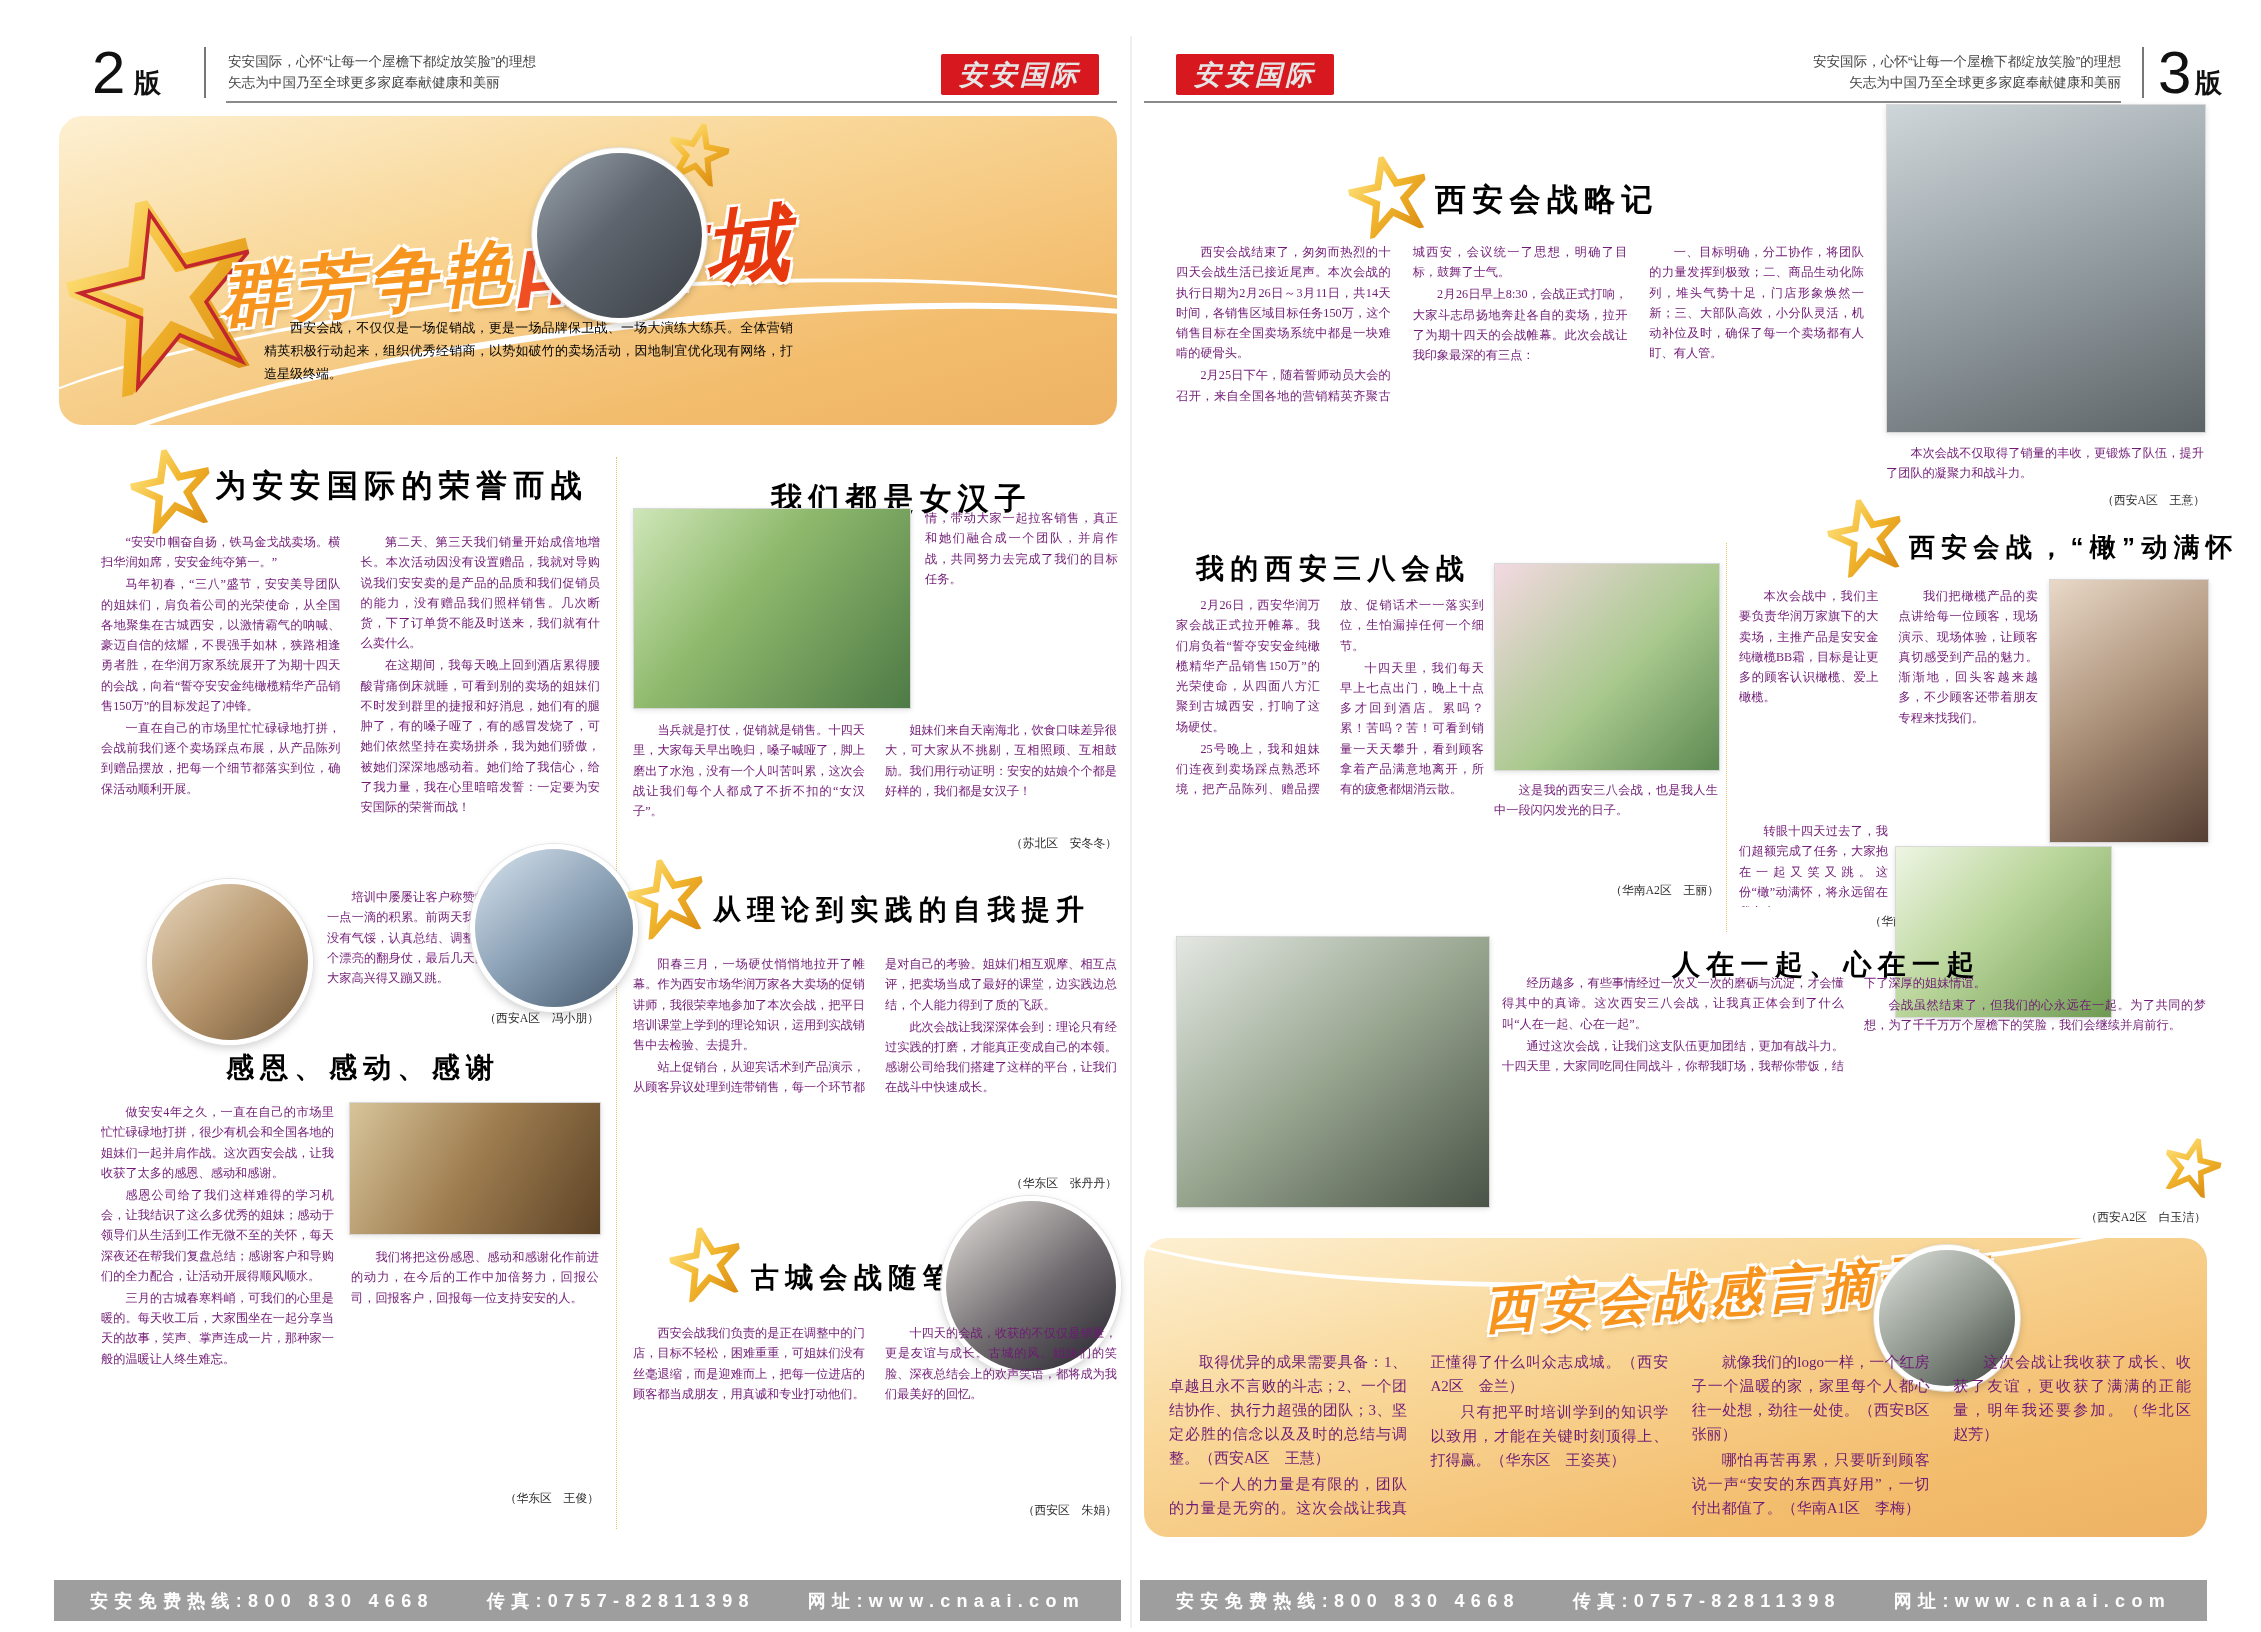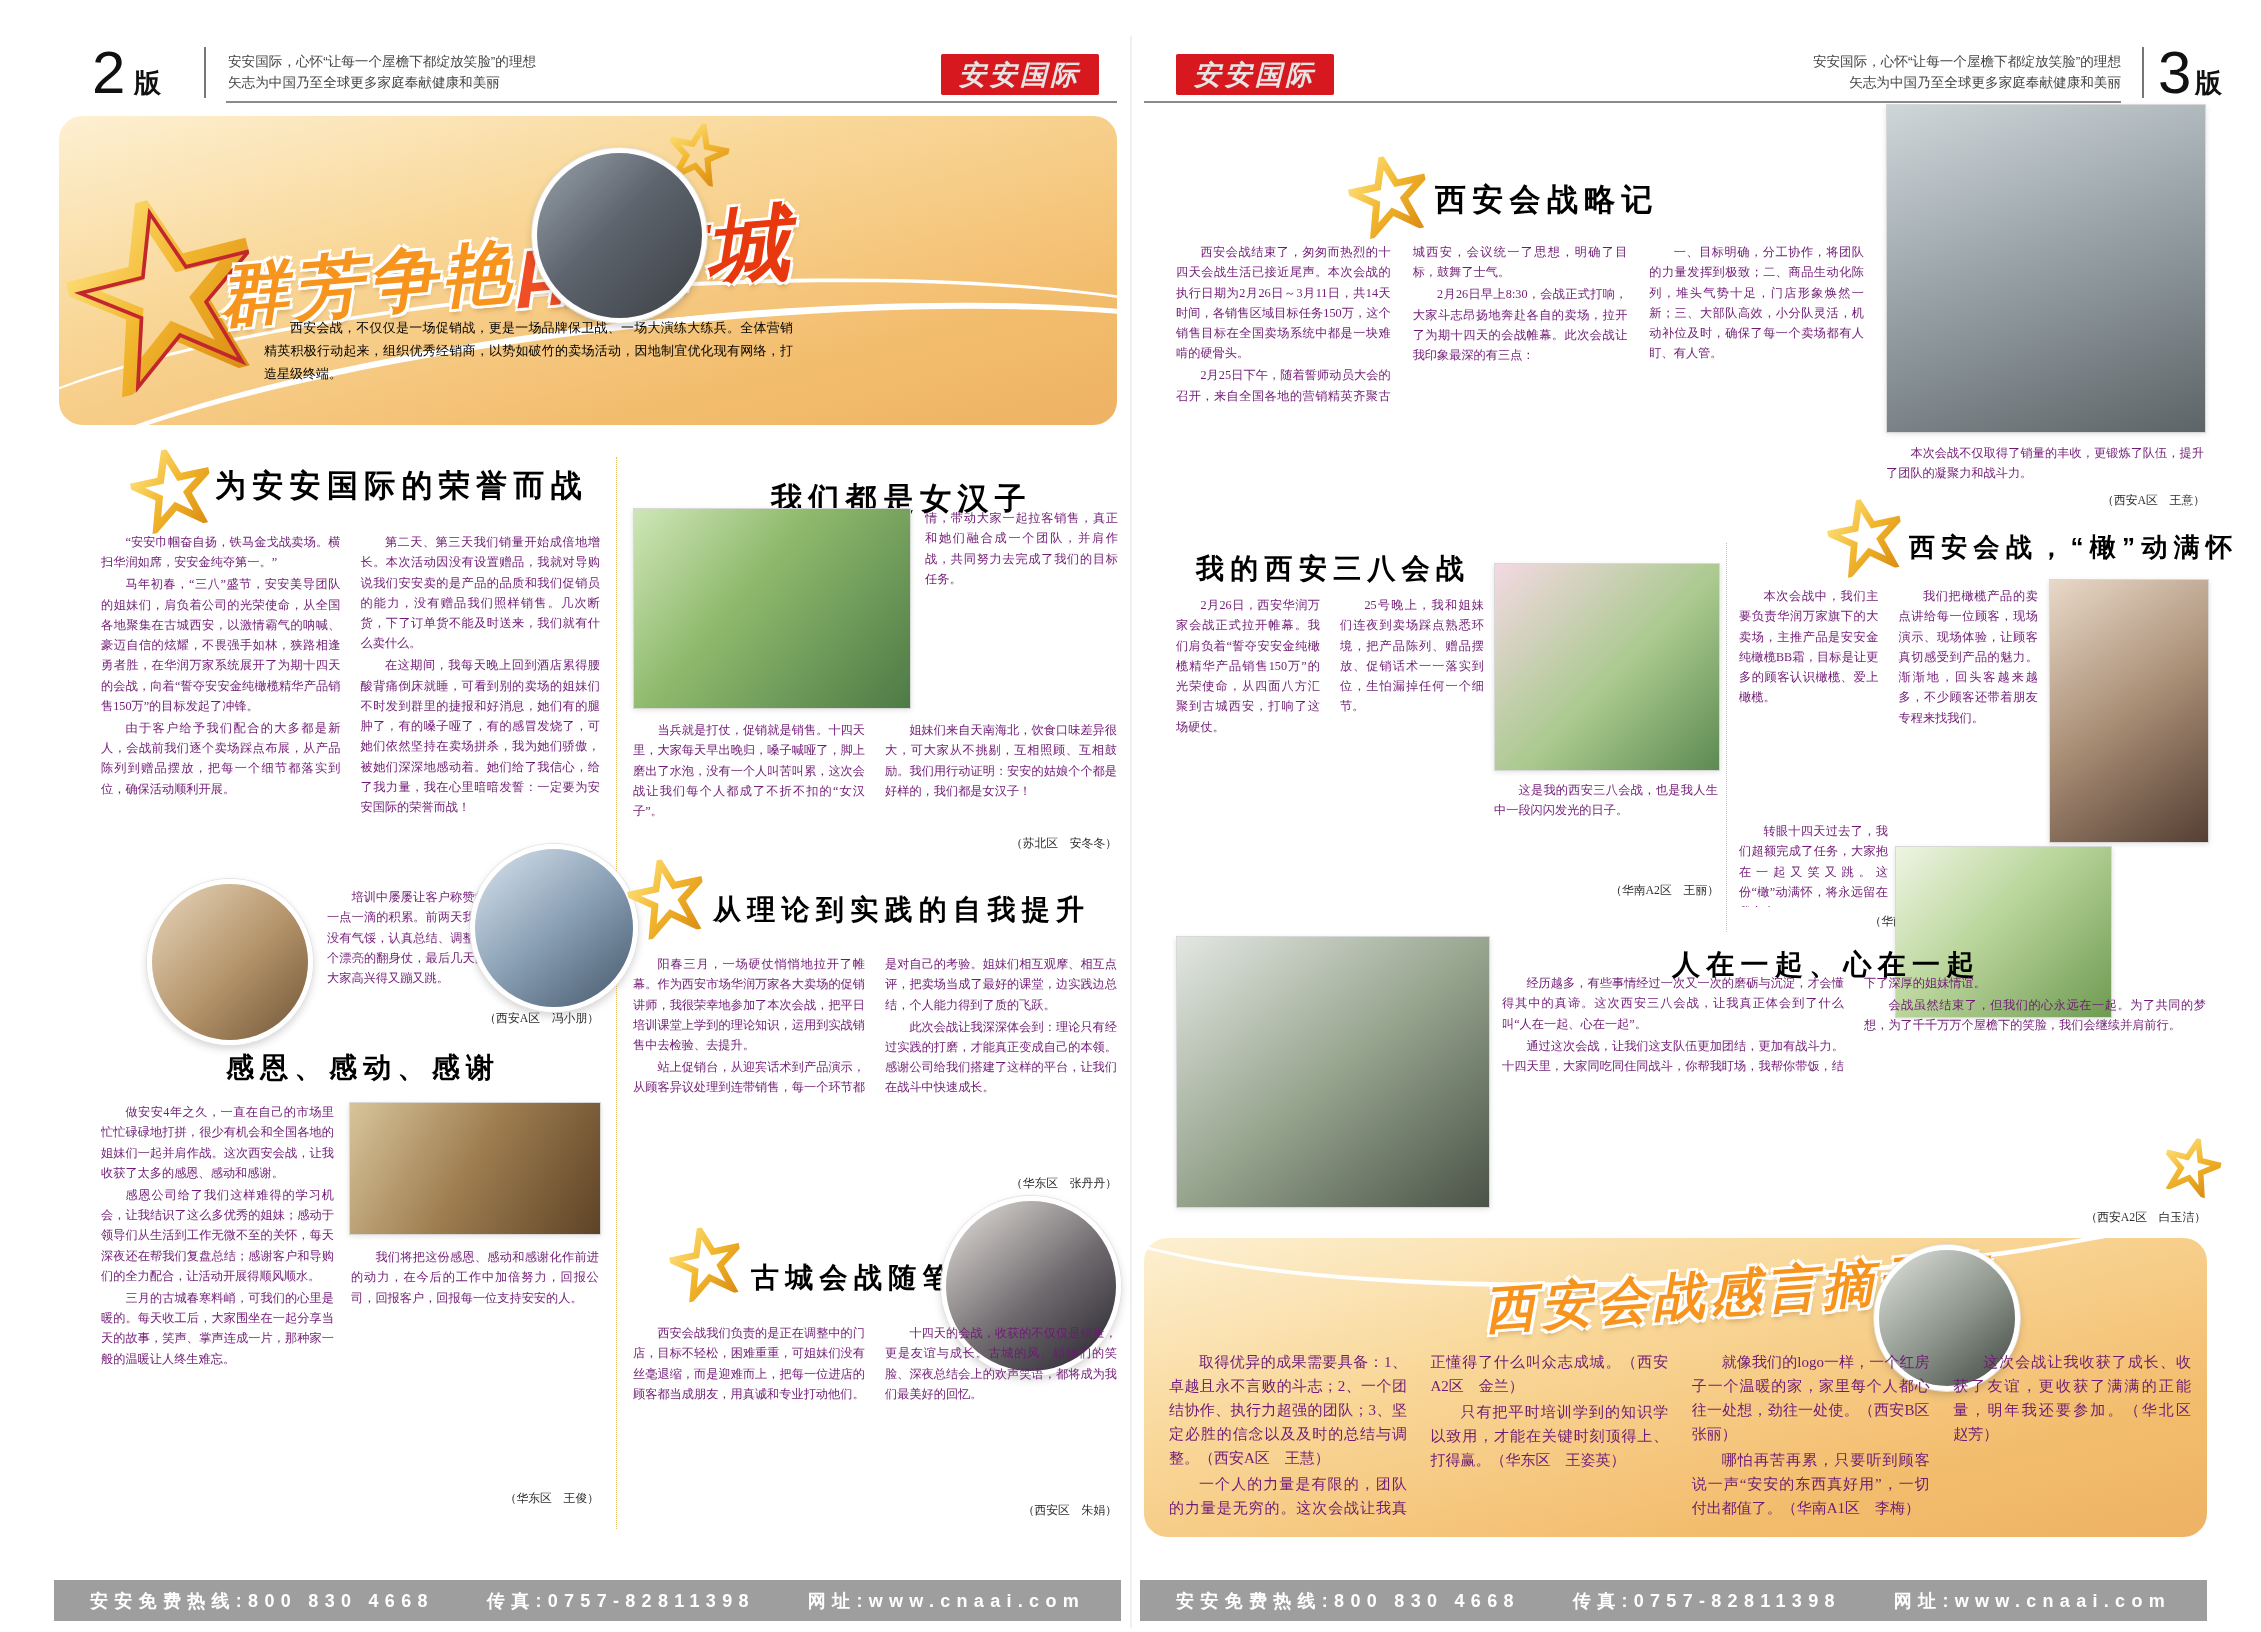"十四天里，我们每天早上七点出门，晚上十点多才回到酒店。累吗？累！苦吗？苦！可看到" p { html: none -> <p>十四天里，我们每天早上七点出门，晚上十点多才回到酒店。累吗？累！苦吗？苦！可看到销量一天天攀升，看到顾客拿着产品满意地离开，所有的疲惫都烟消云散。</p> }
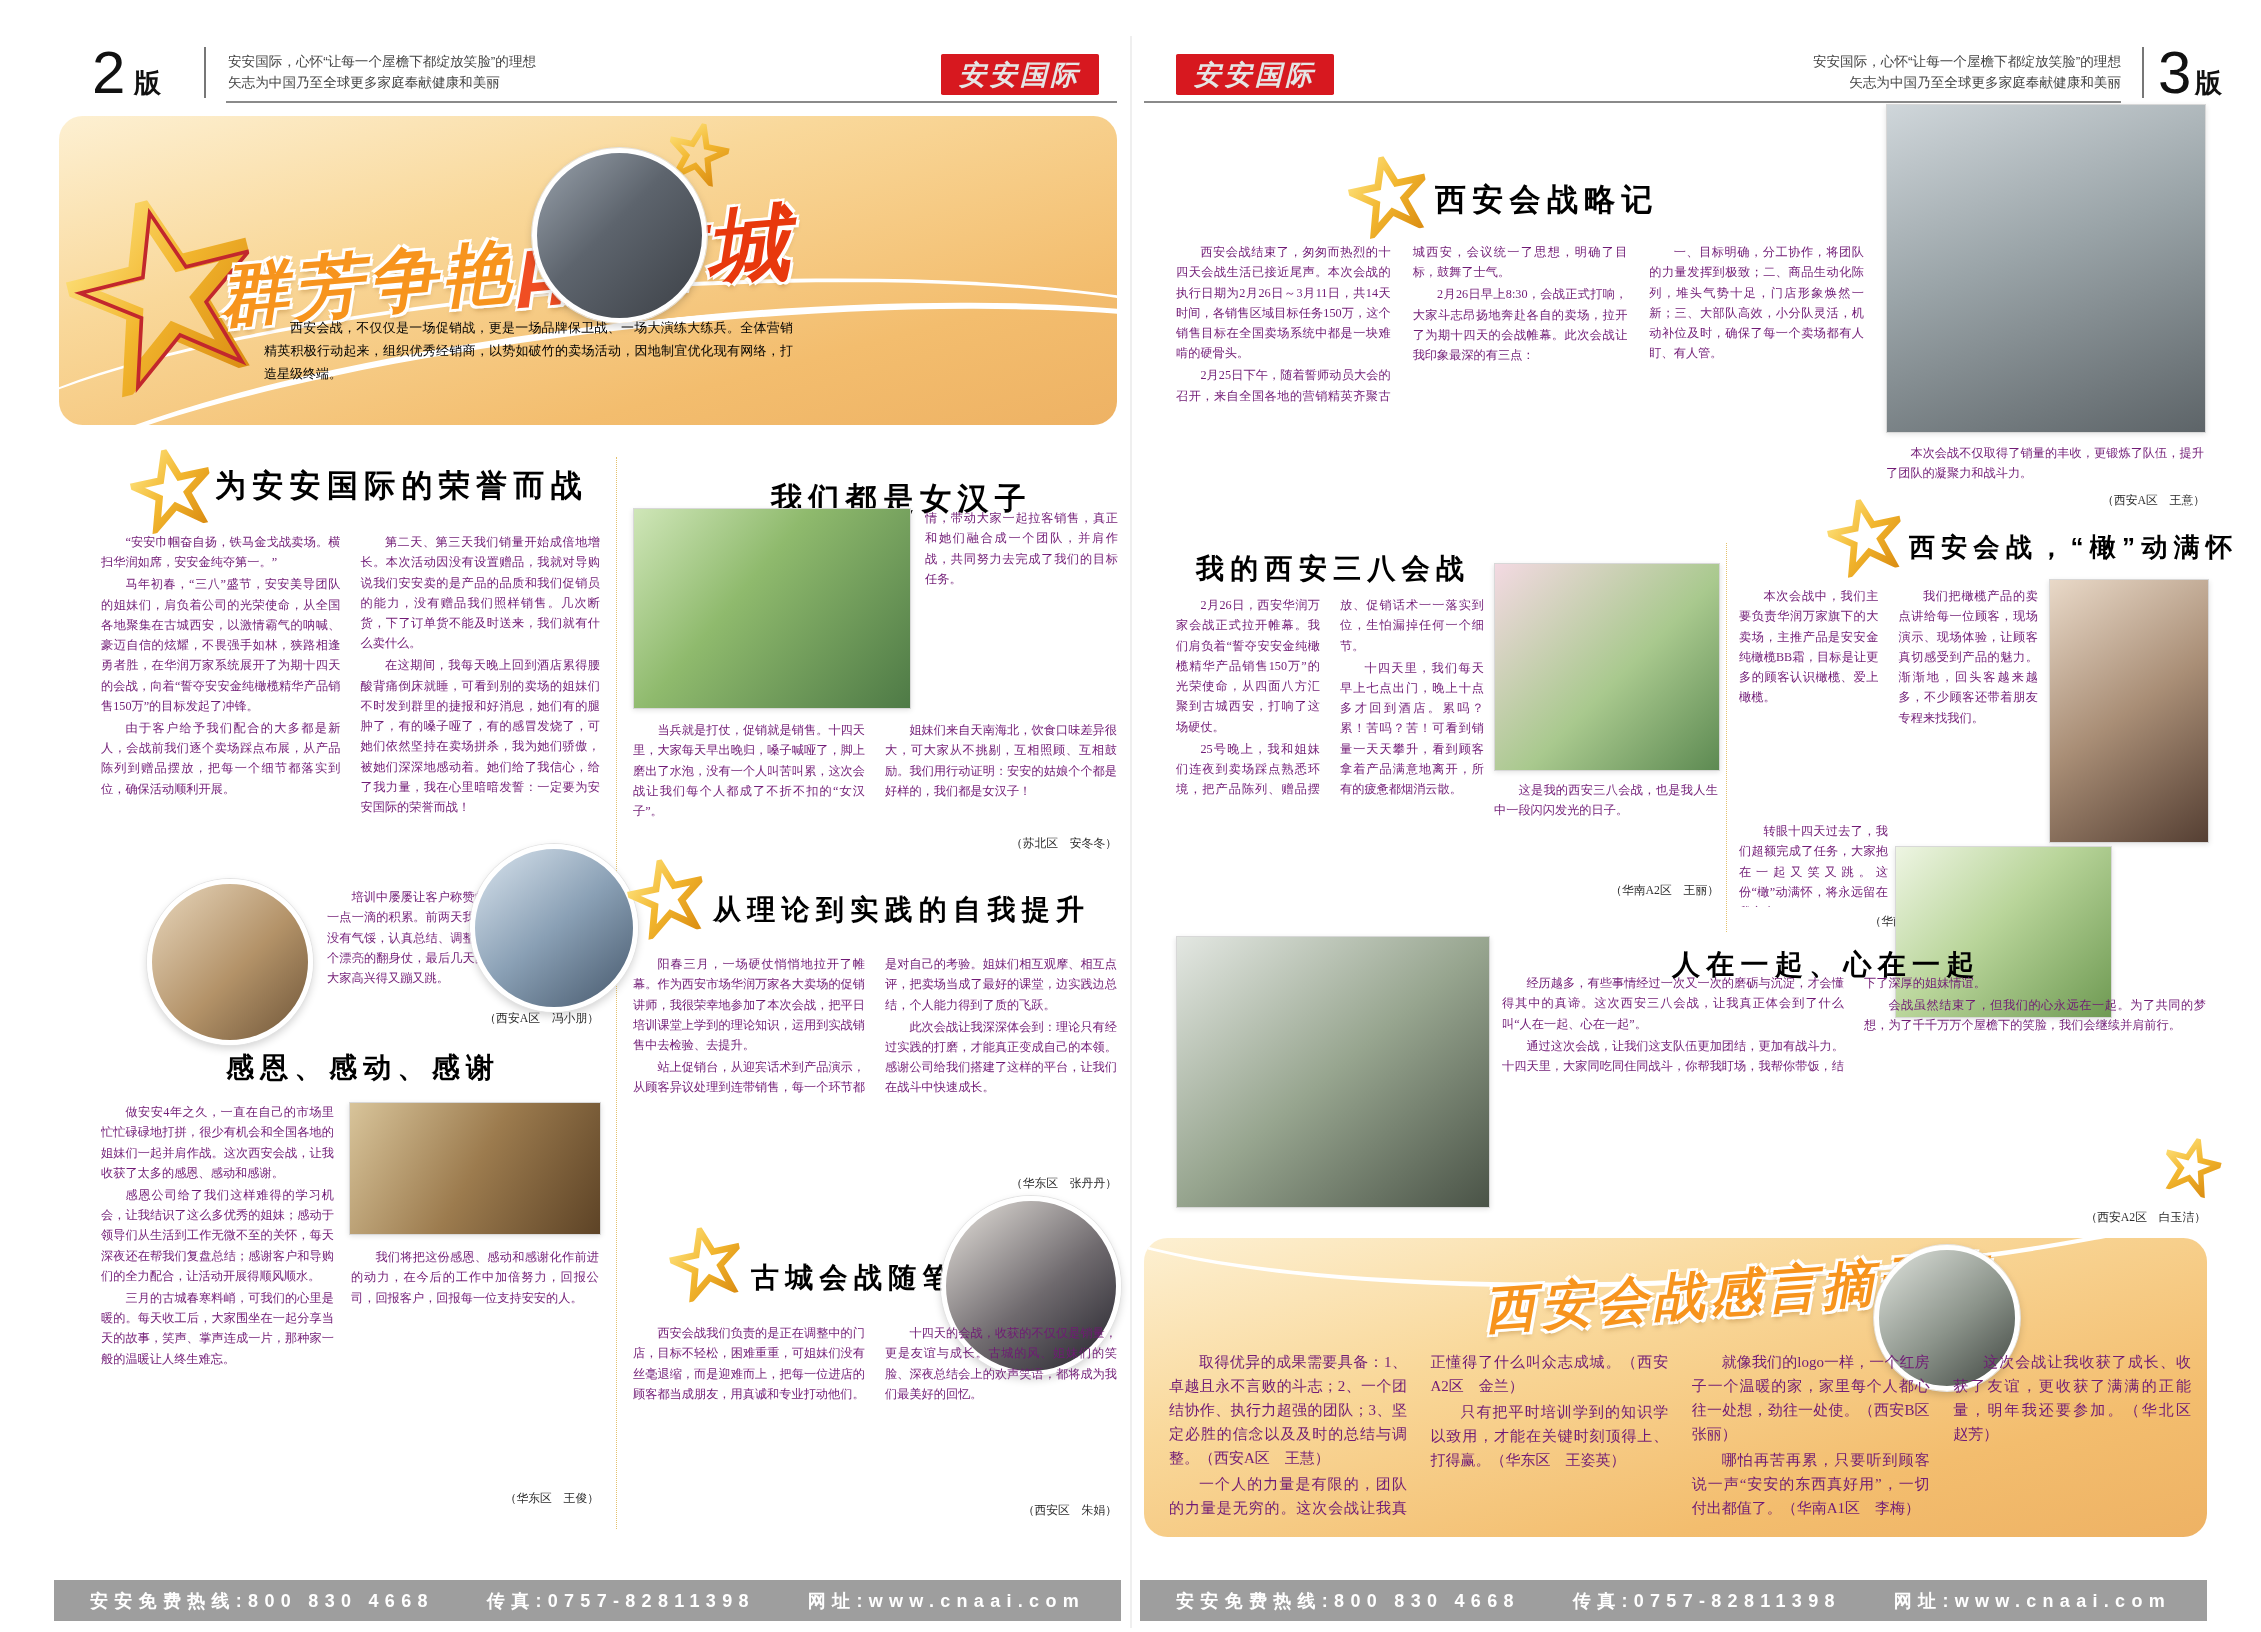"由于客户给予我们配合的大多都是新人，会战前我们逐个卖场踩点布展，从产品陈列到赠品" p { text: 由于客户给予我们配合的大多都是新人 -> 一直在自己的市场里忙忙碌碌地打拼 }
